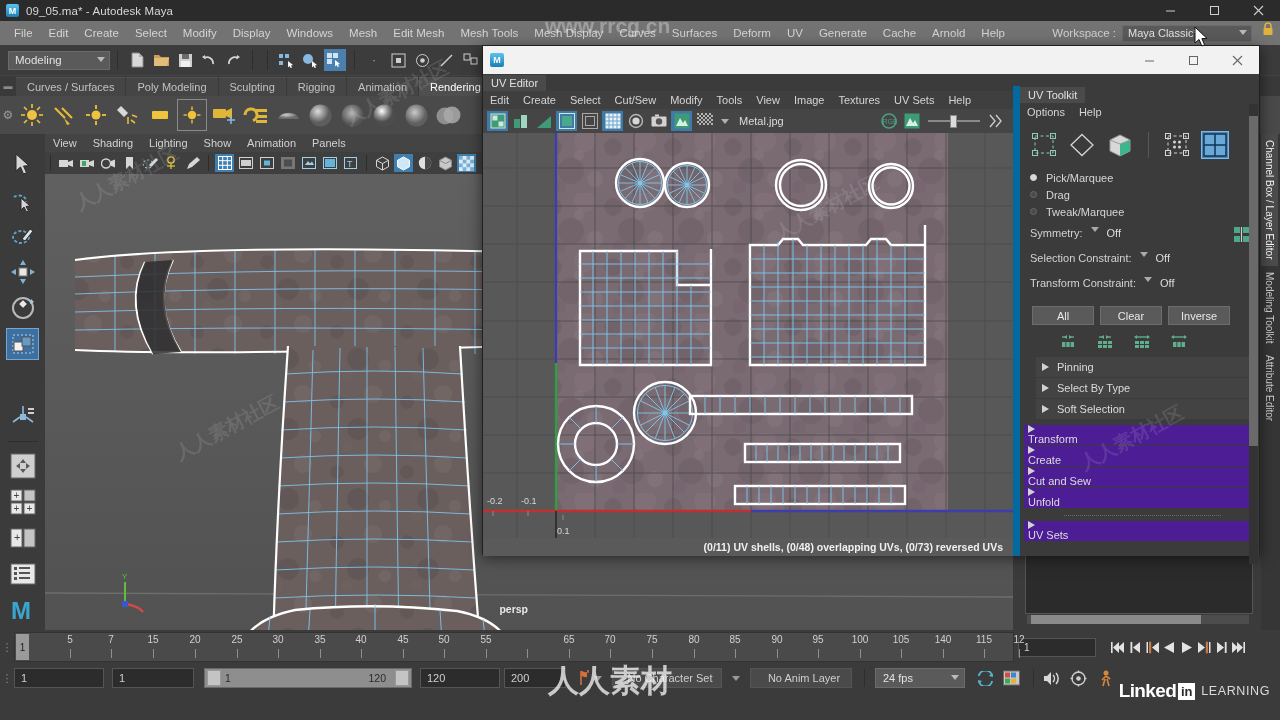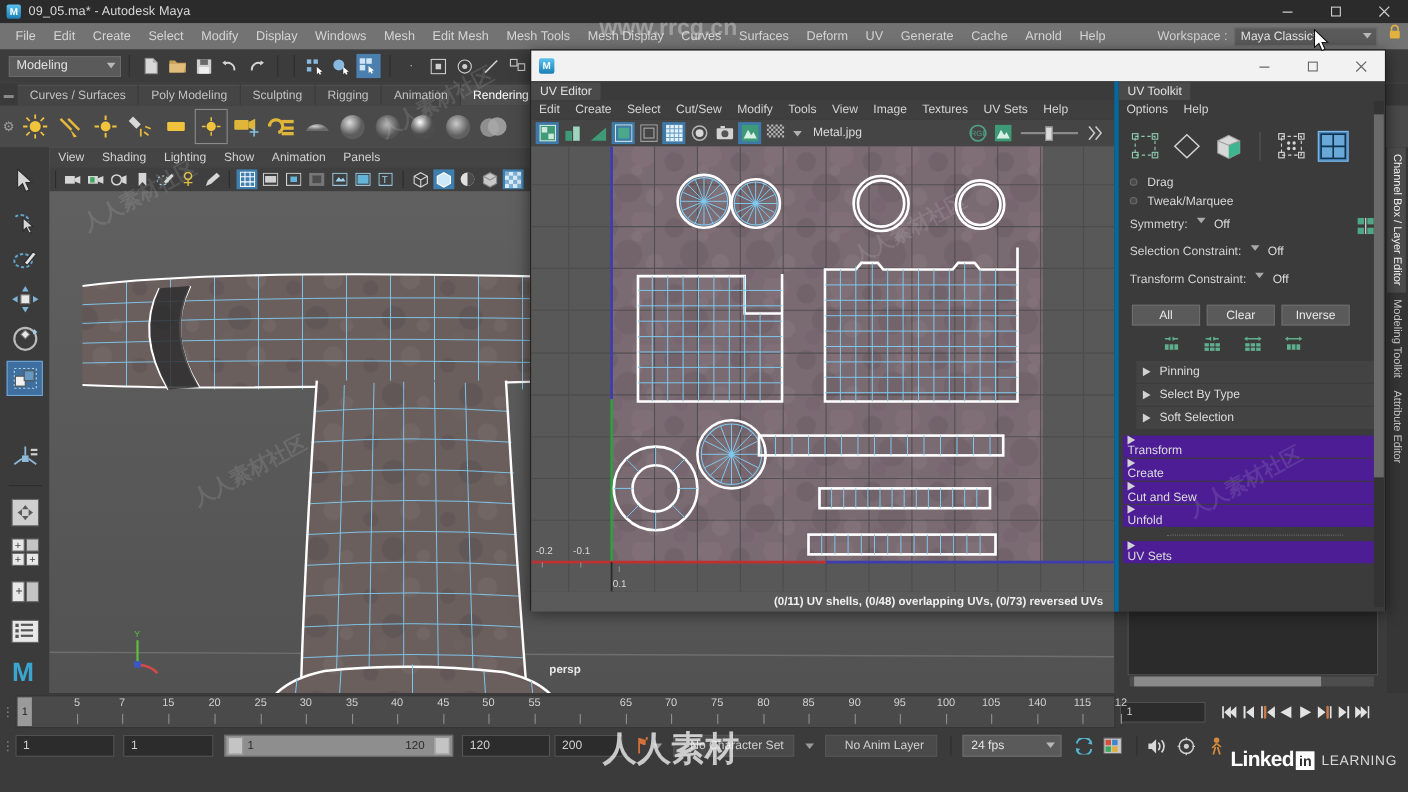"UV Toolkit" .uvk { border-left: 4px solid #0369a1 -> 7px solid #0369a1; margin-top: none -> 12px }
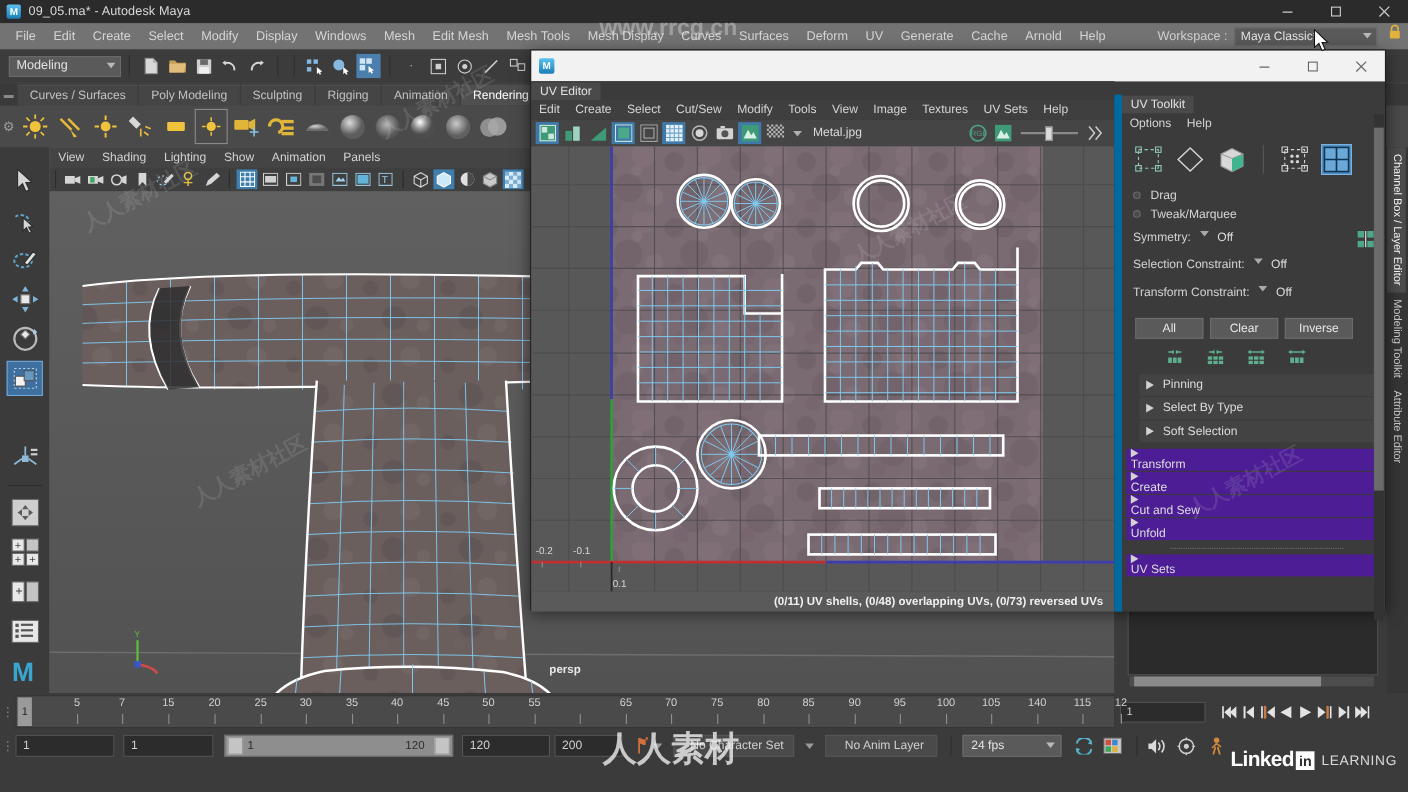"Pick/Marquee" div.radio-row { html: none -> <div> <div></div> <div>Pick/Marquee</div> </div> }
